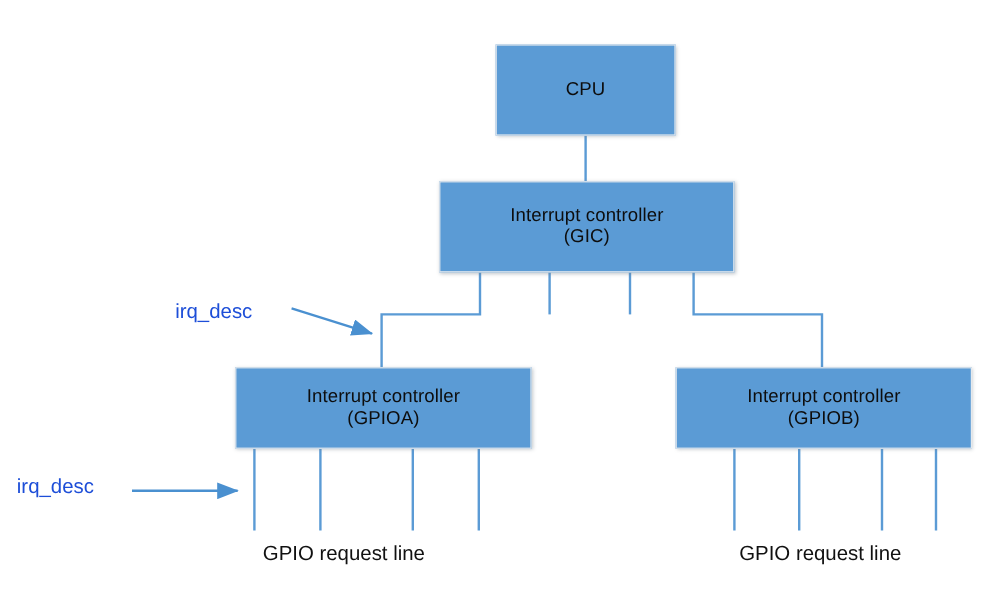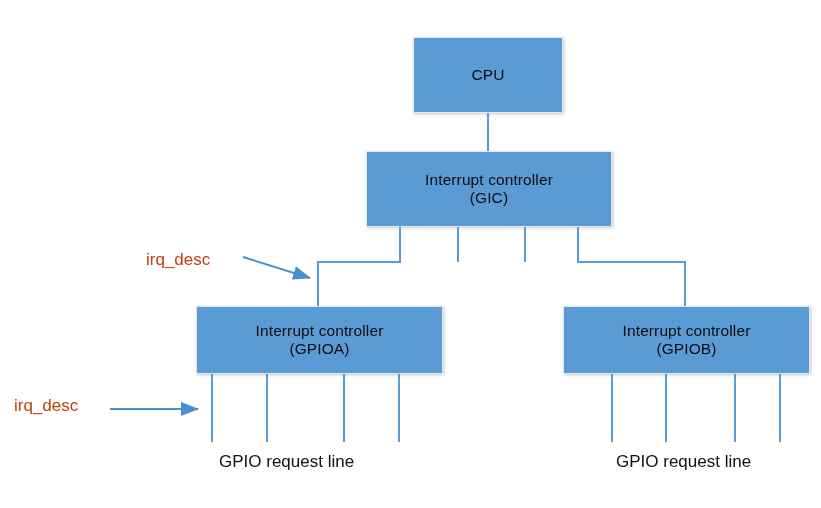"irq_desc" .annotation { color: #c2410c -> #1d4ed8 }
